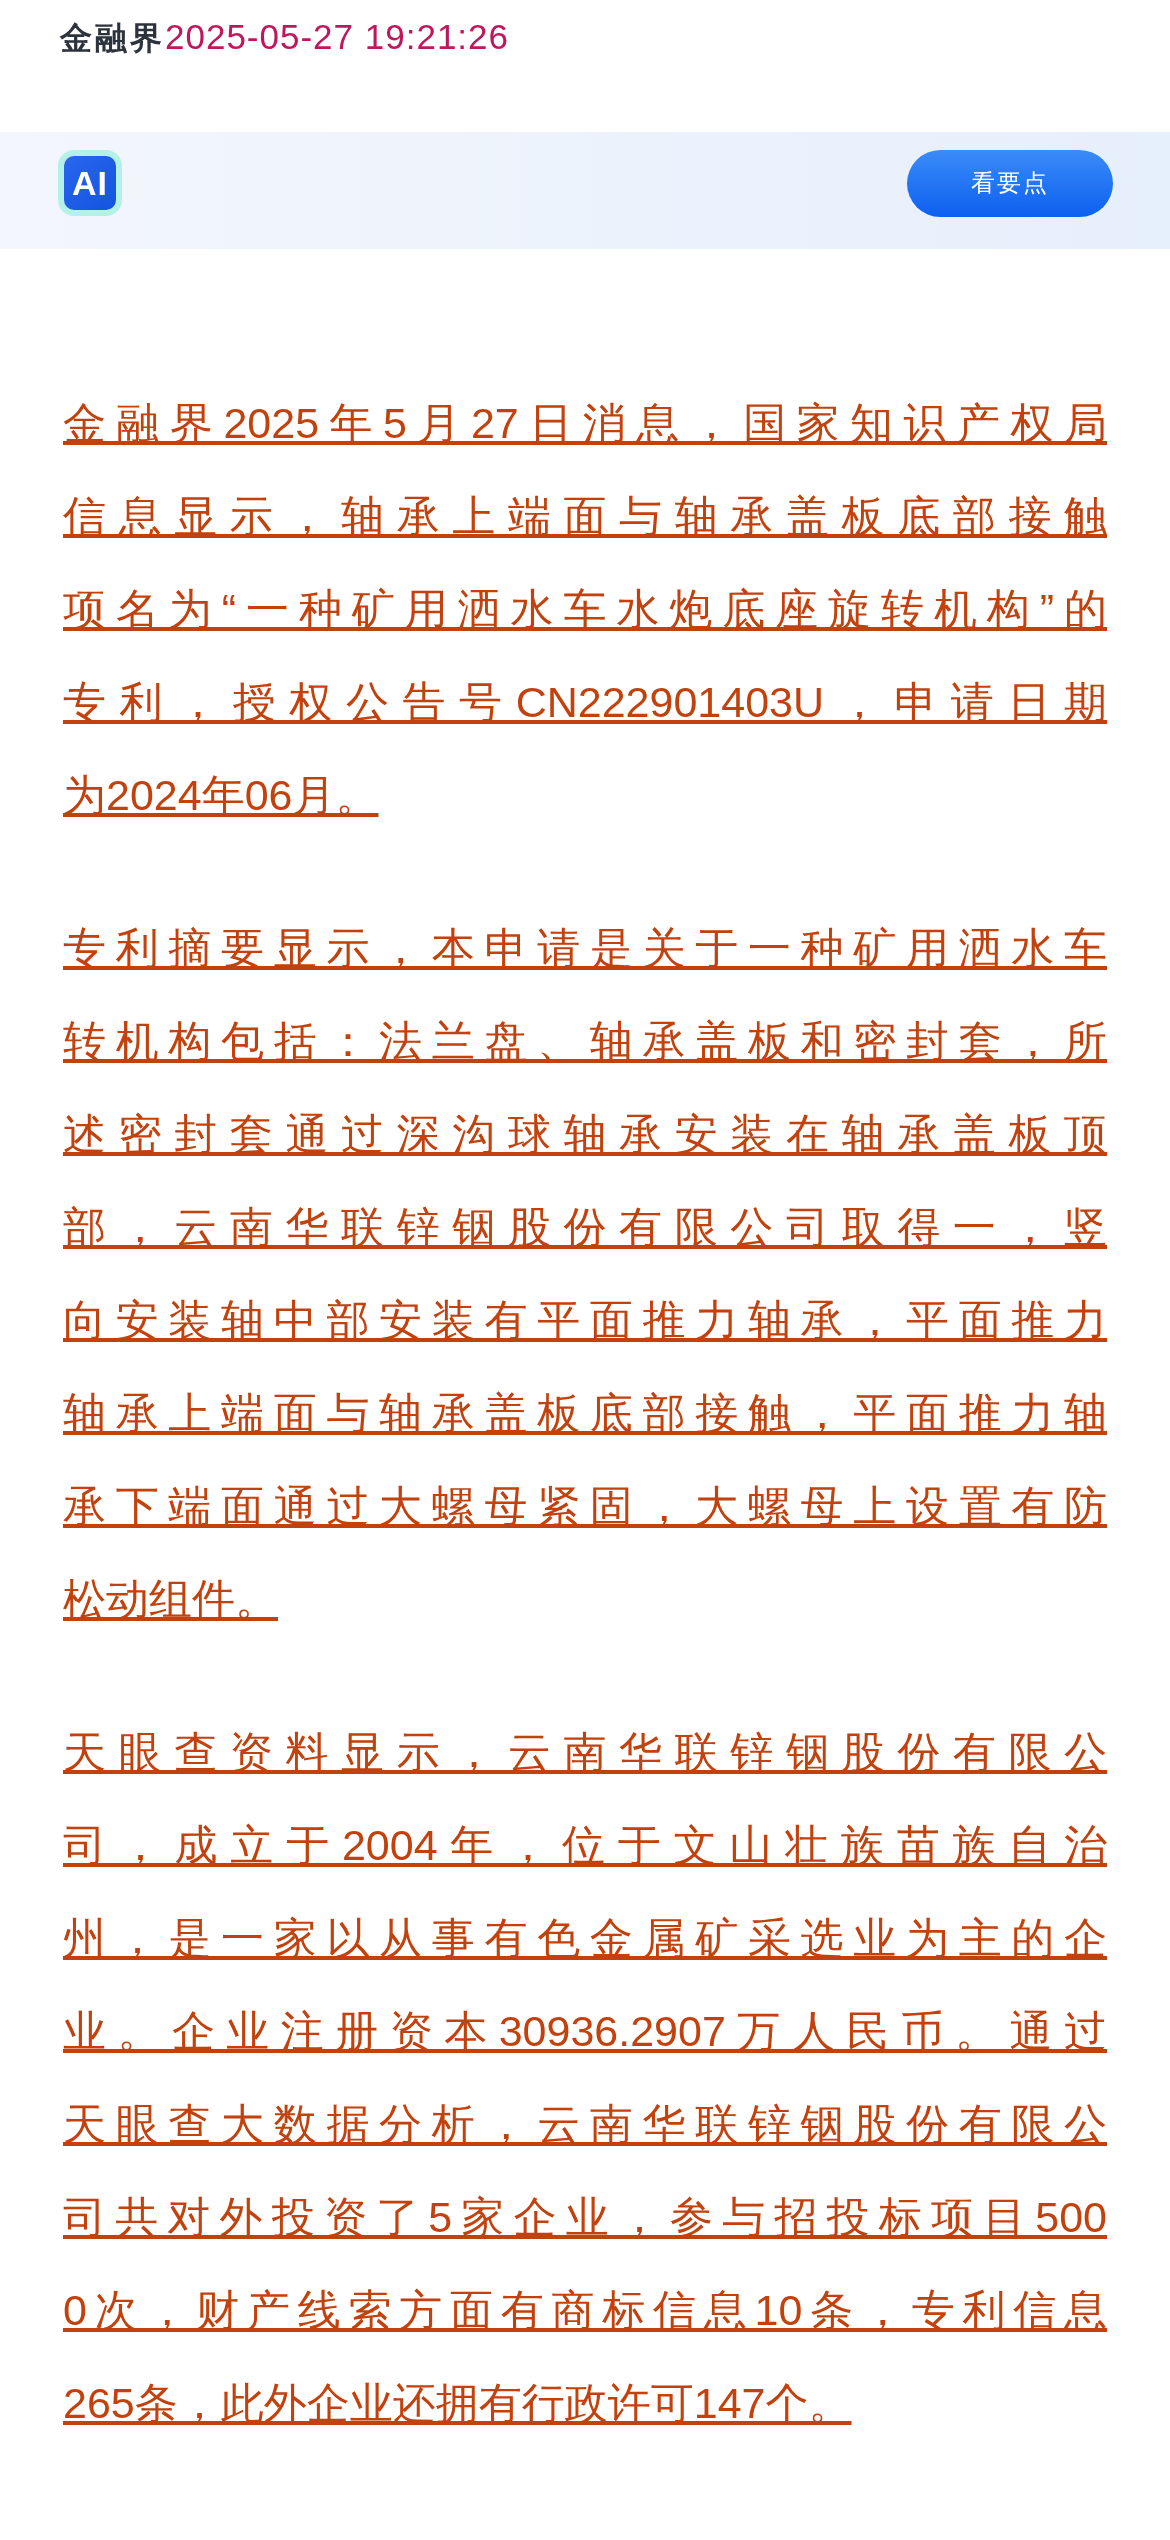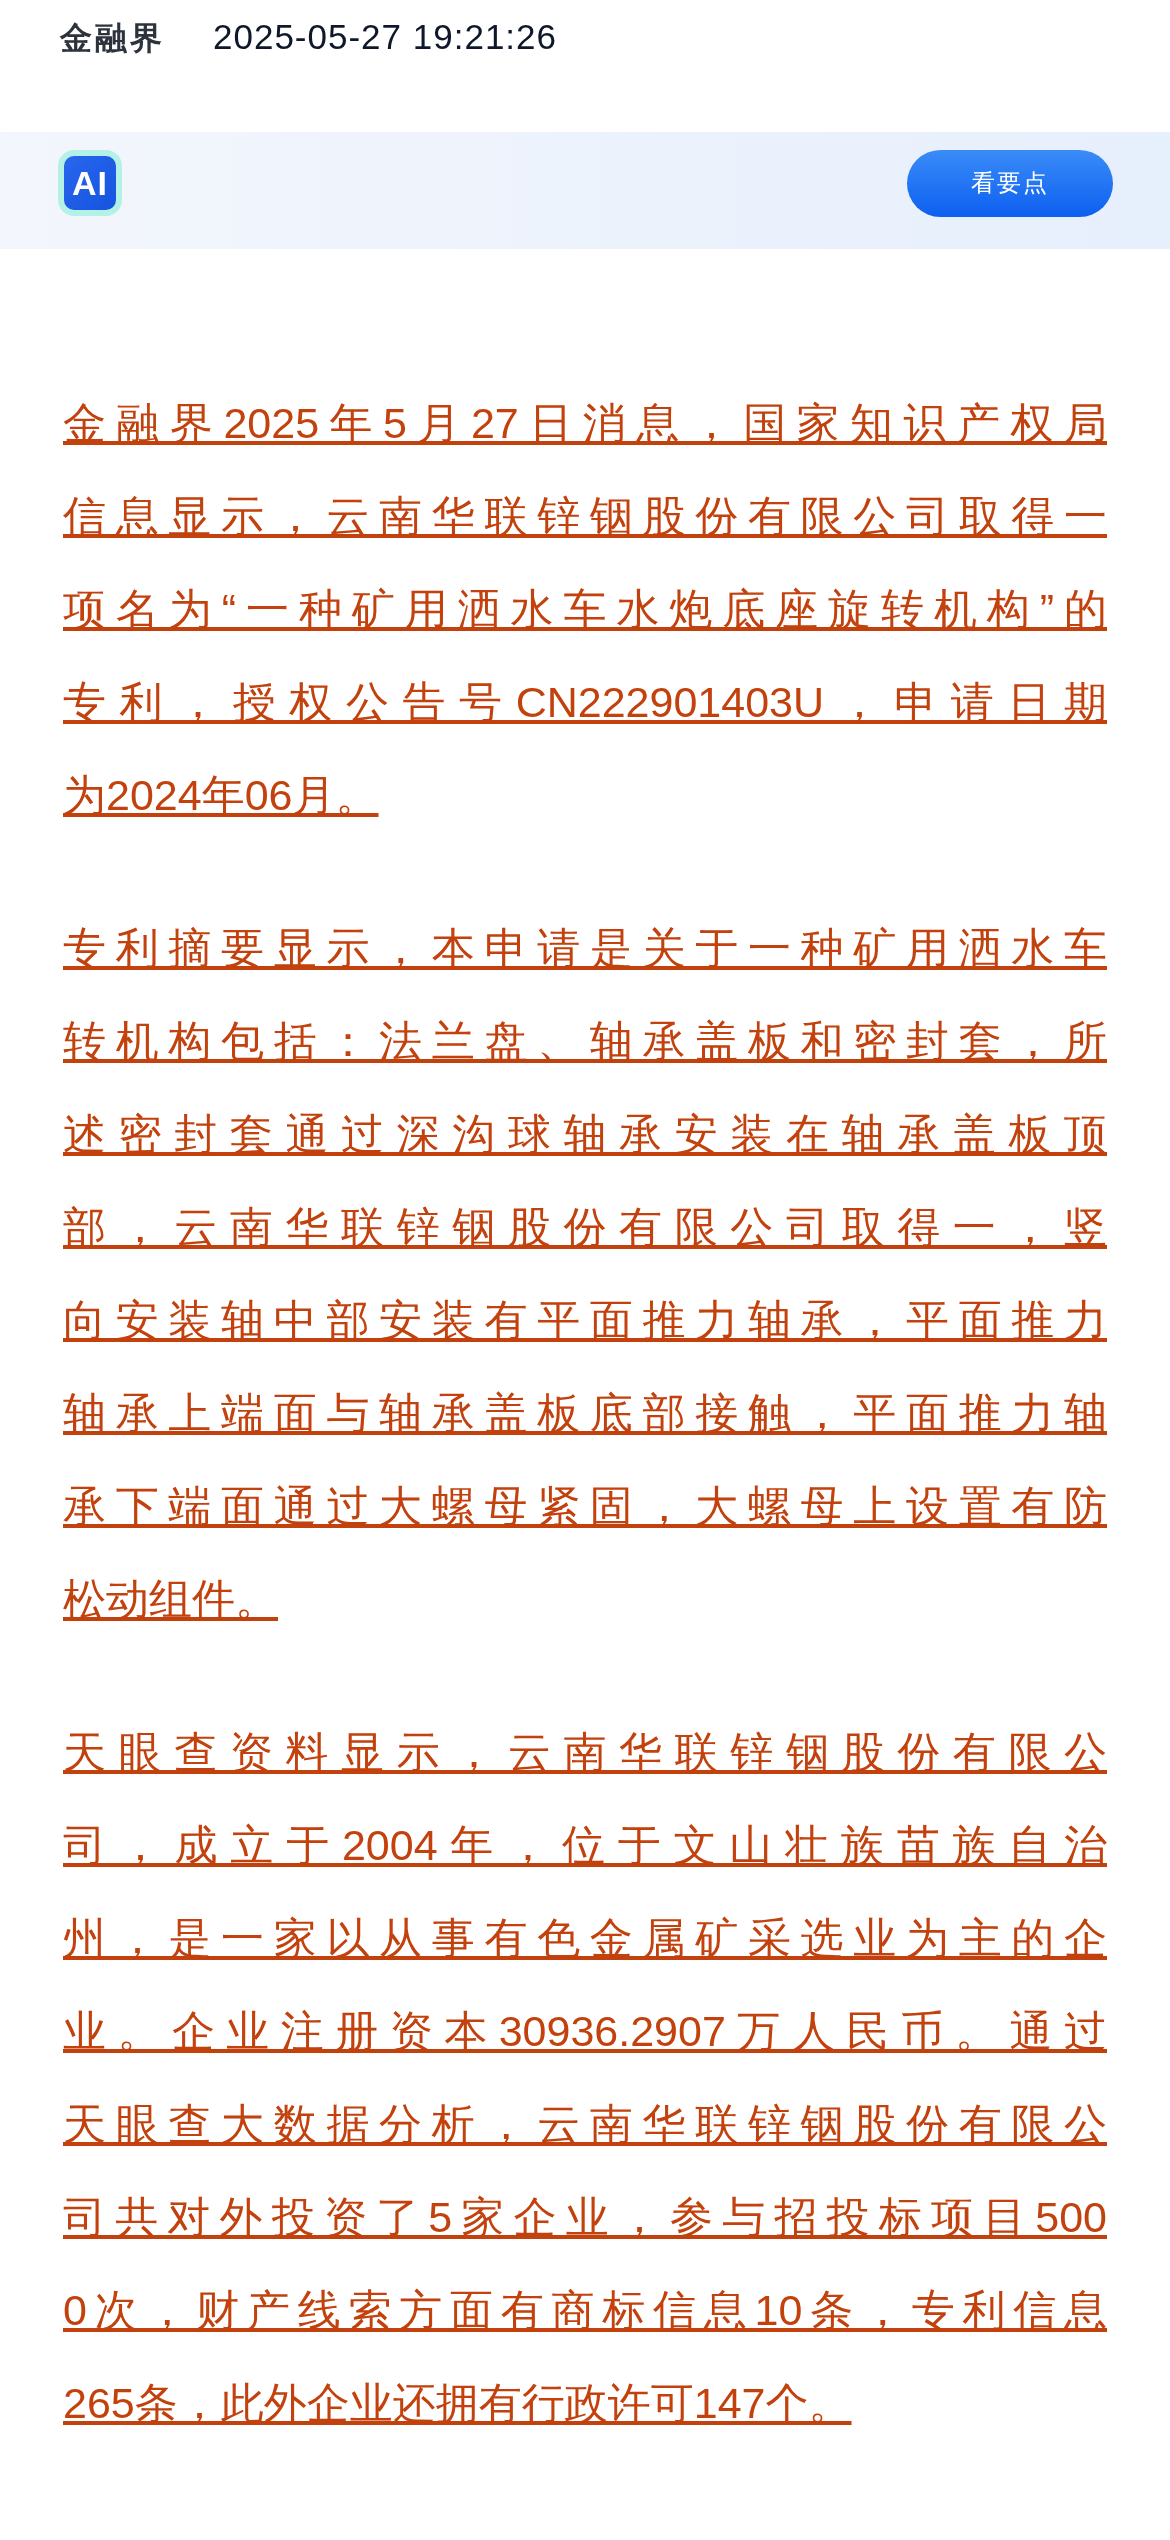"2025-05-27 19:21:26" .timestamp { color: #0f172a -> #be185d; margin-left: 48px -> none }
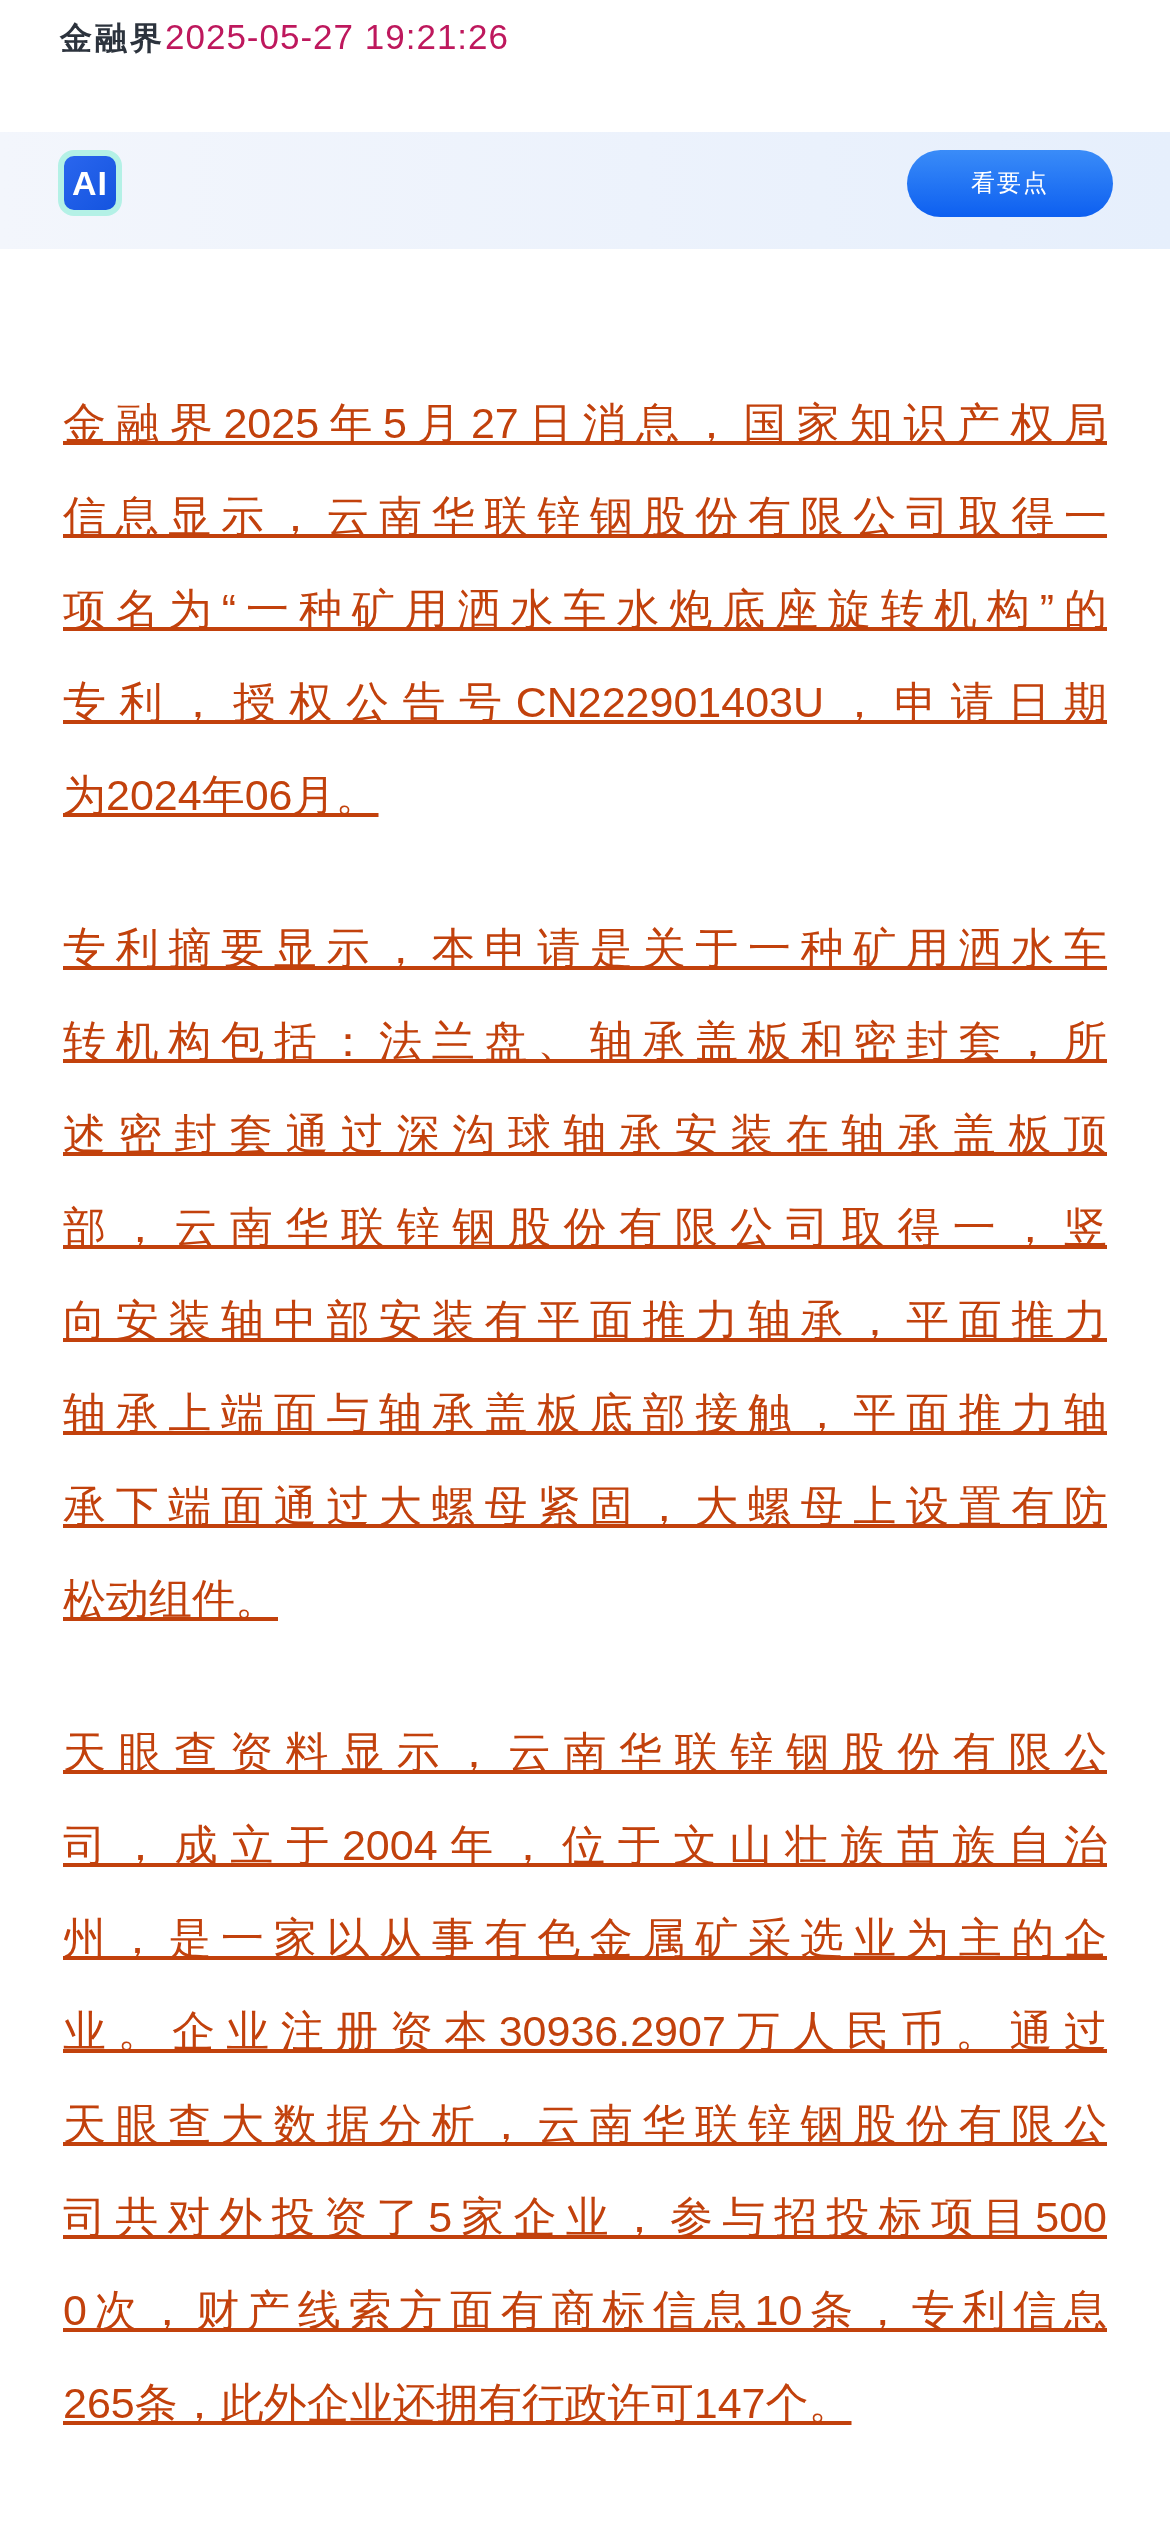"信息显示，云南华联锌铟股份有限公司取得一" div.line { text: 云南华联锌铟股份有限公司取得一 -> 轴承上端面与轴承盖板底部接触 }
